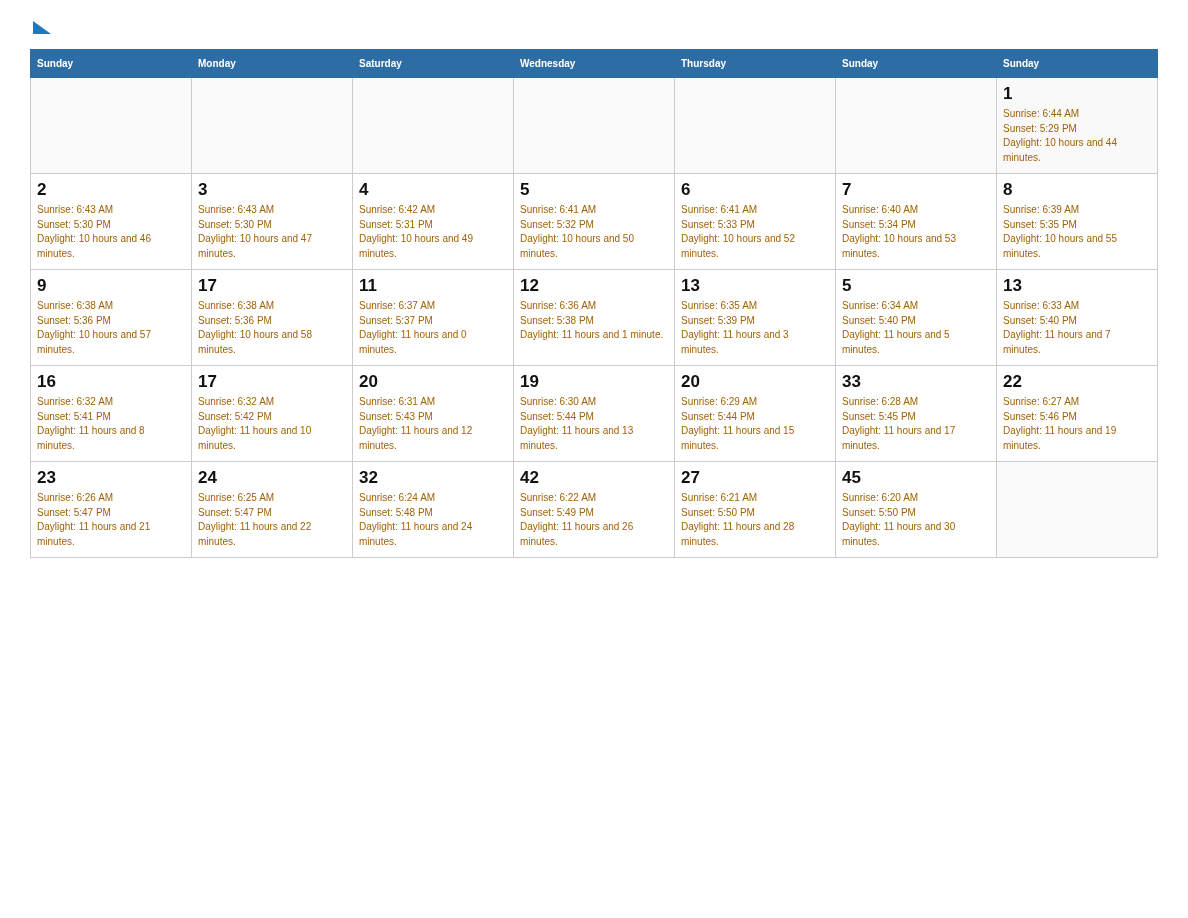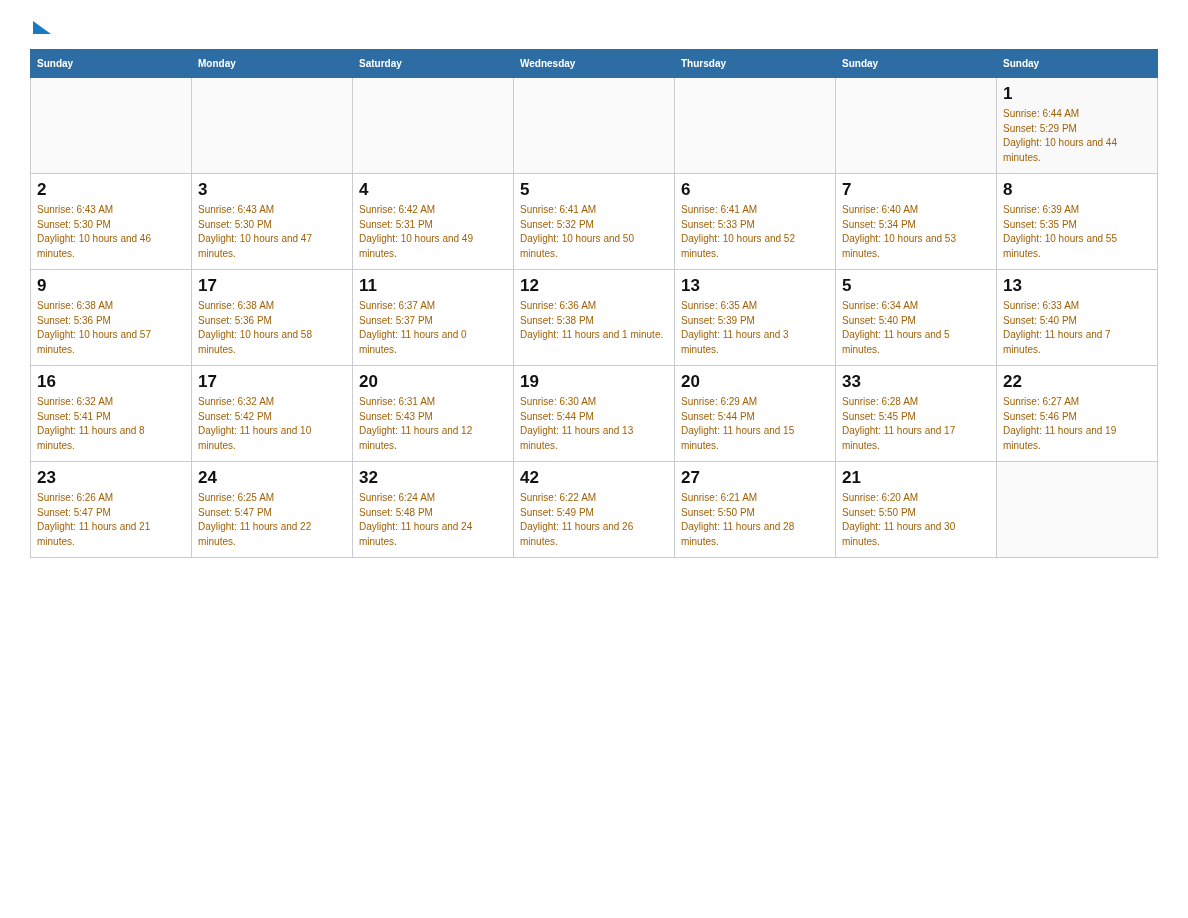"21" span.day-number { text: 21 -> 45 }
